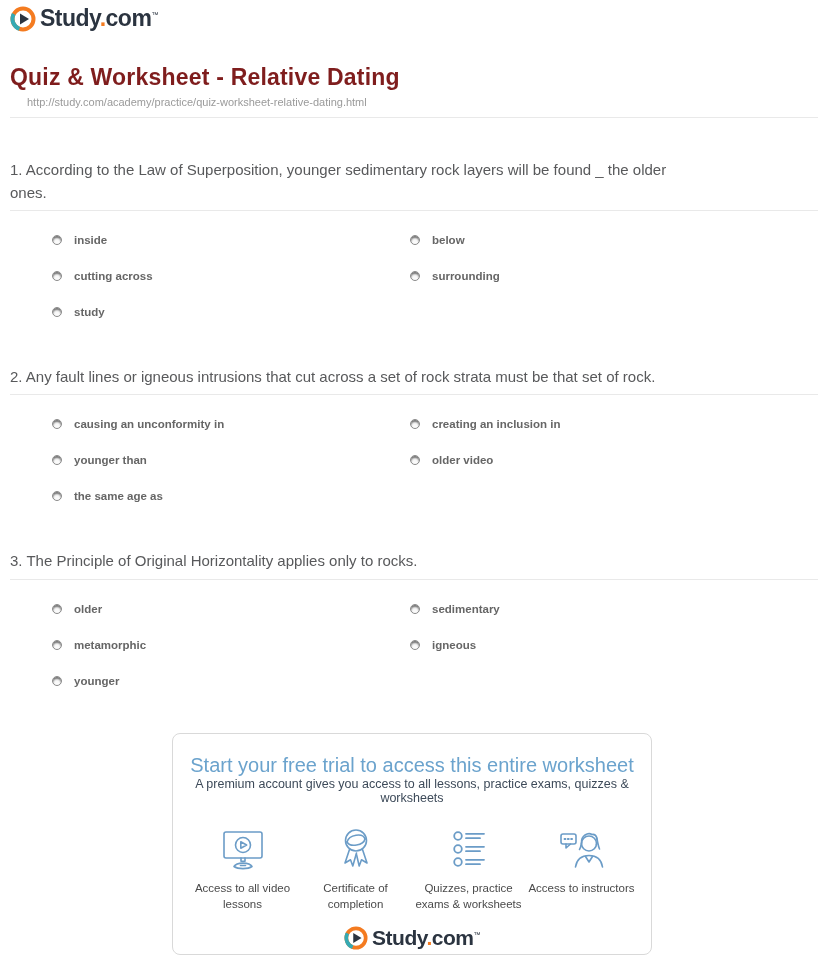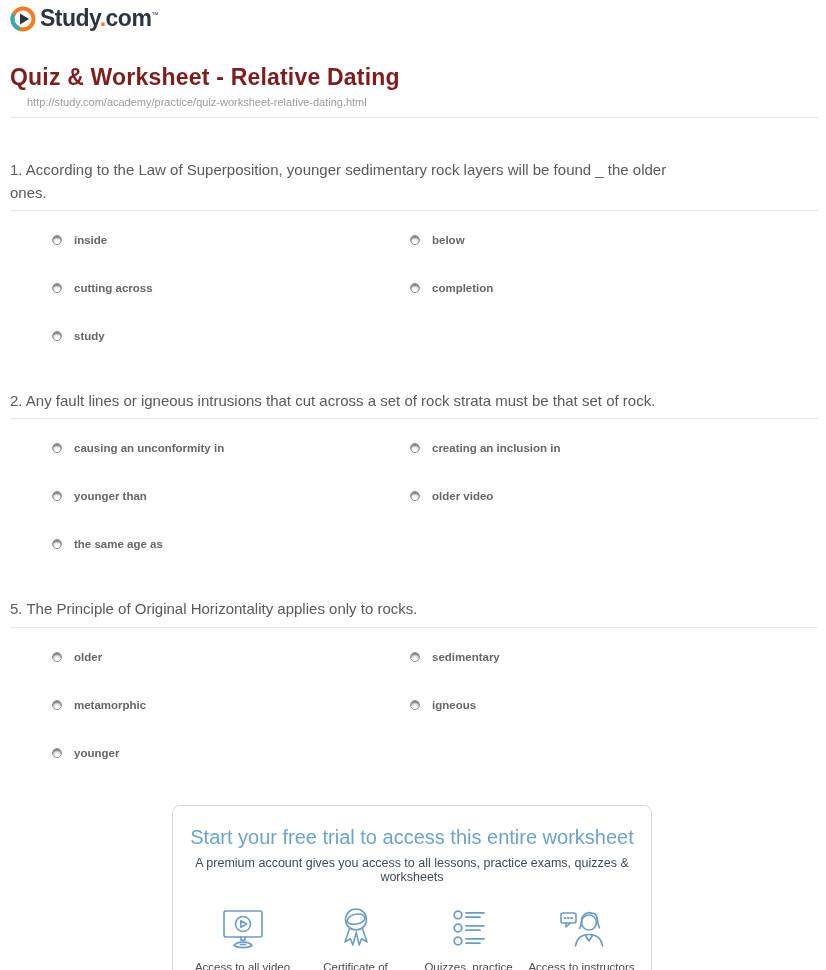"inside" .opts { row-gap: 36px -> 24px }
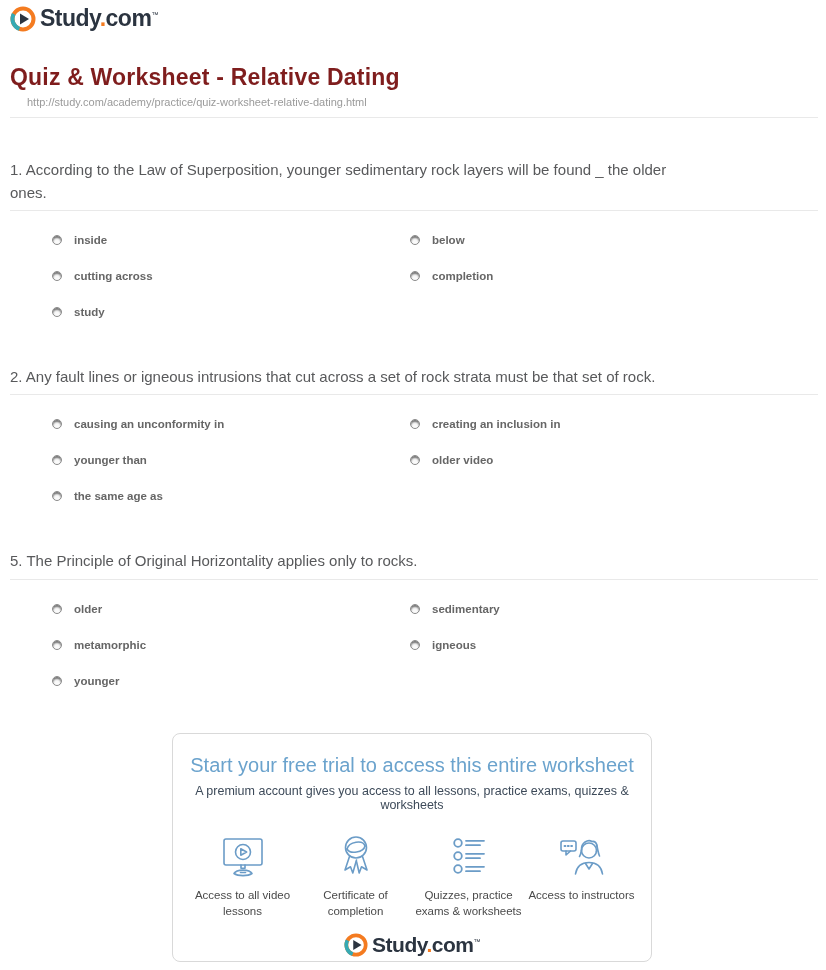"completion" span.opt-label { text: completion -> surrounding }
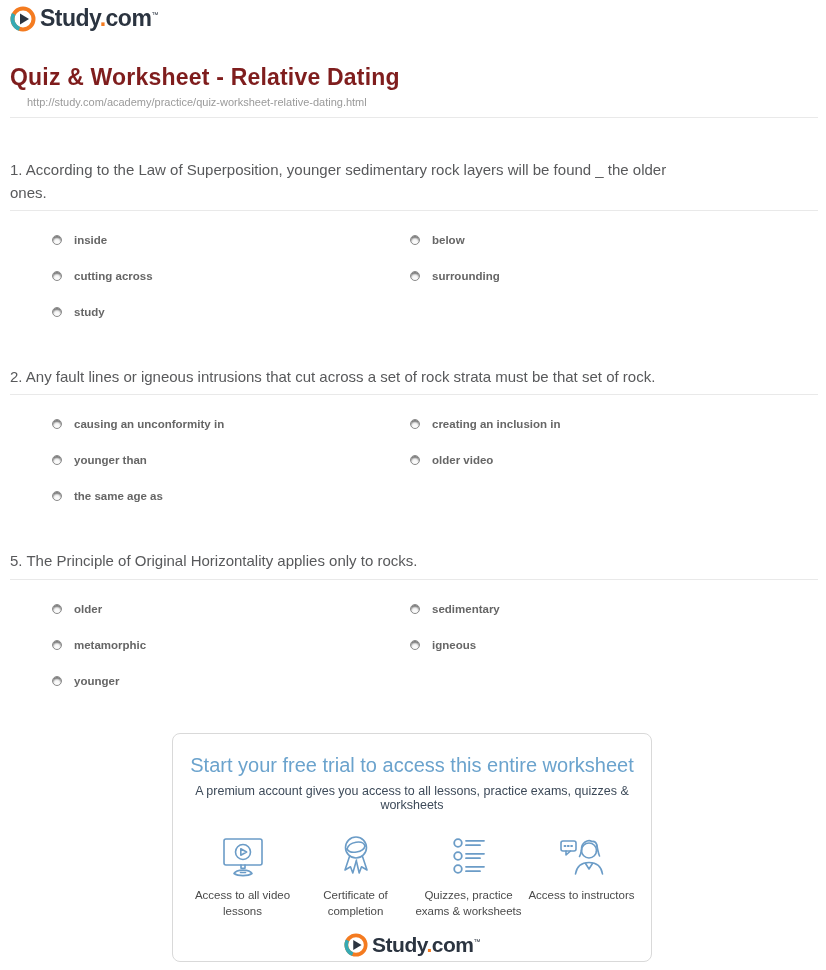"5. The Principle of Original" h2.q-title { text: 5 -> 3 }
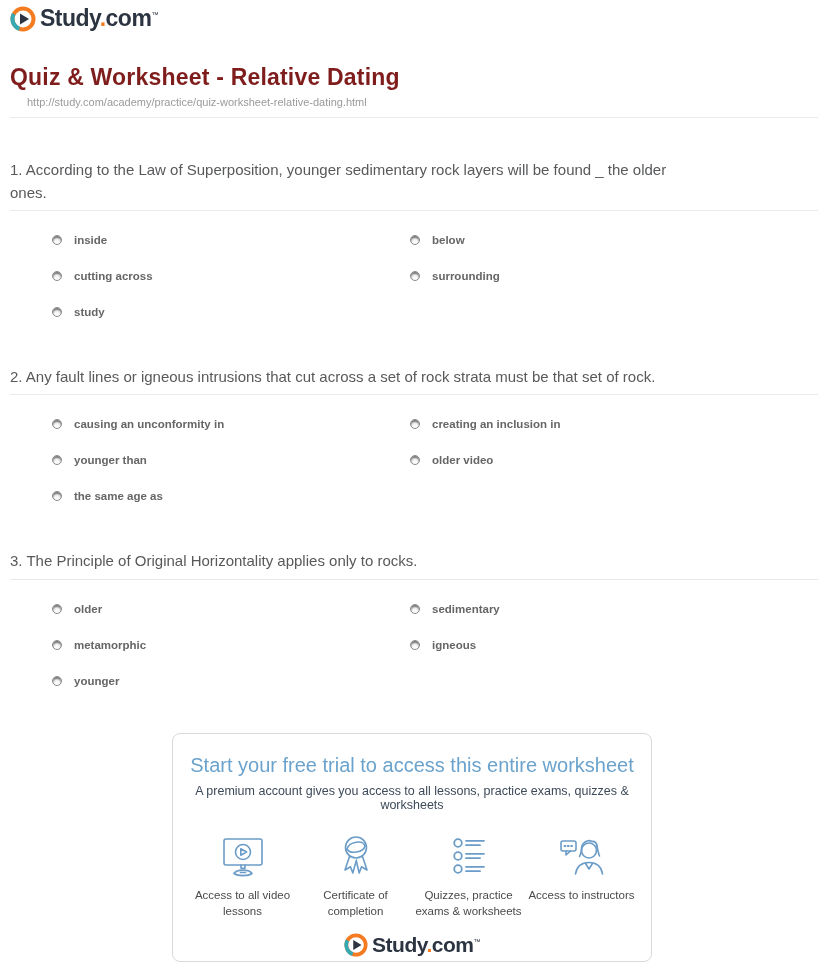"A premium account gives you" .trial-sub { margin-top: 7px -> none }
